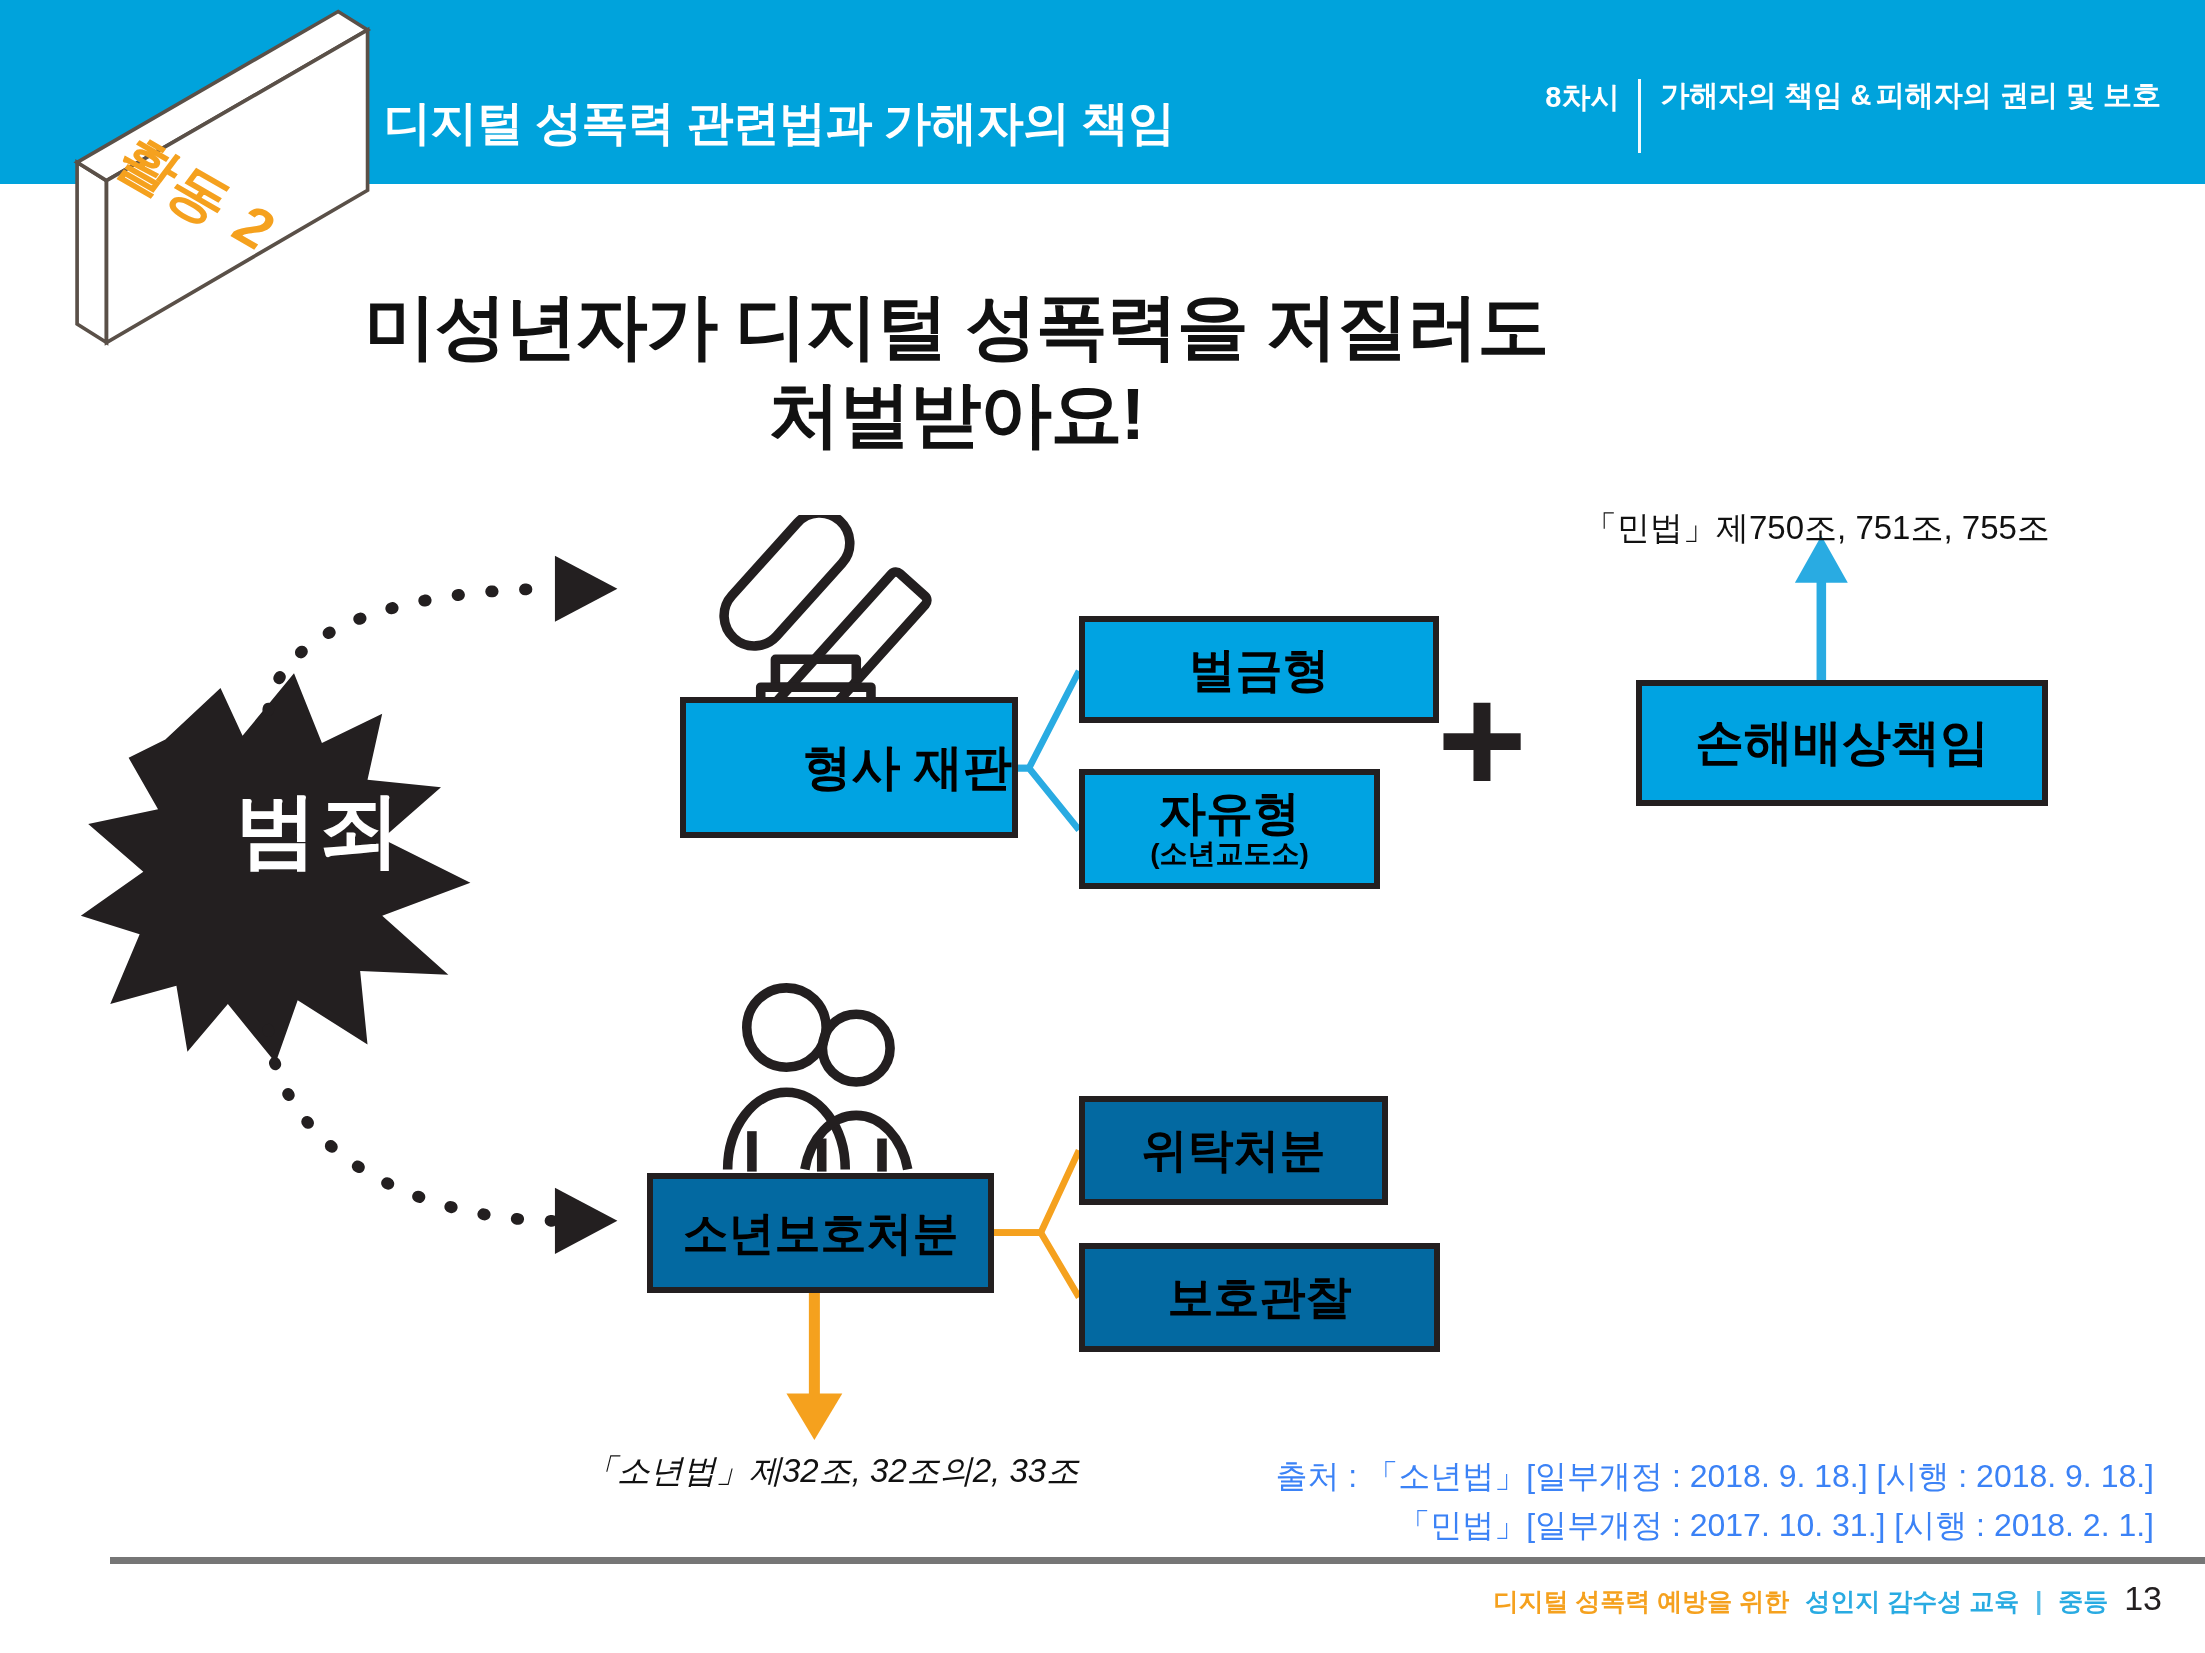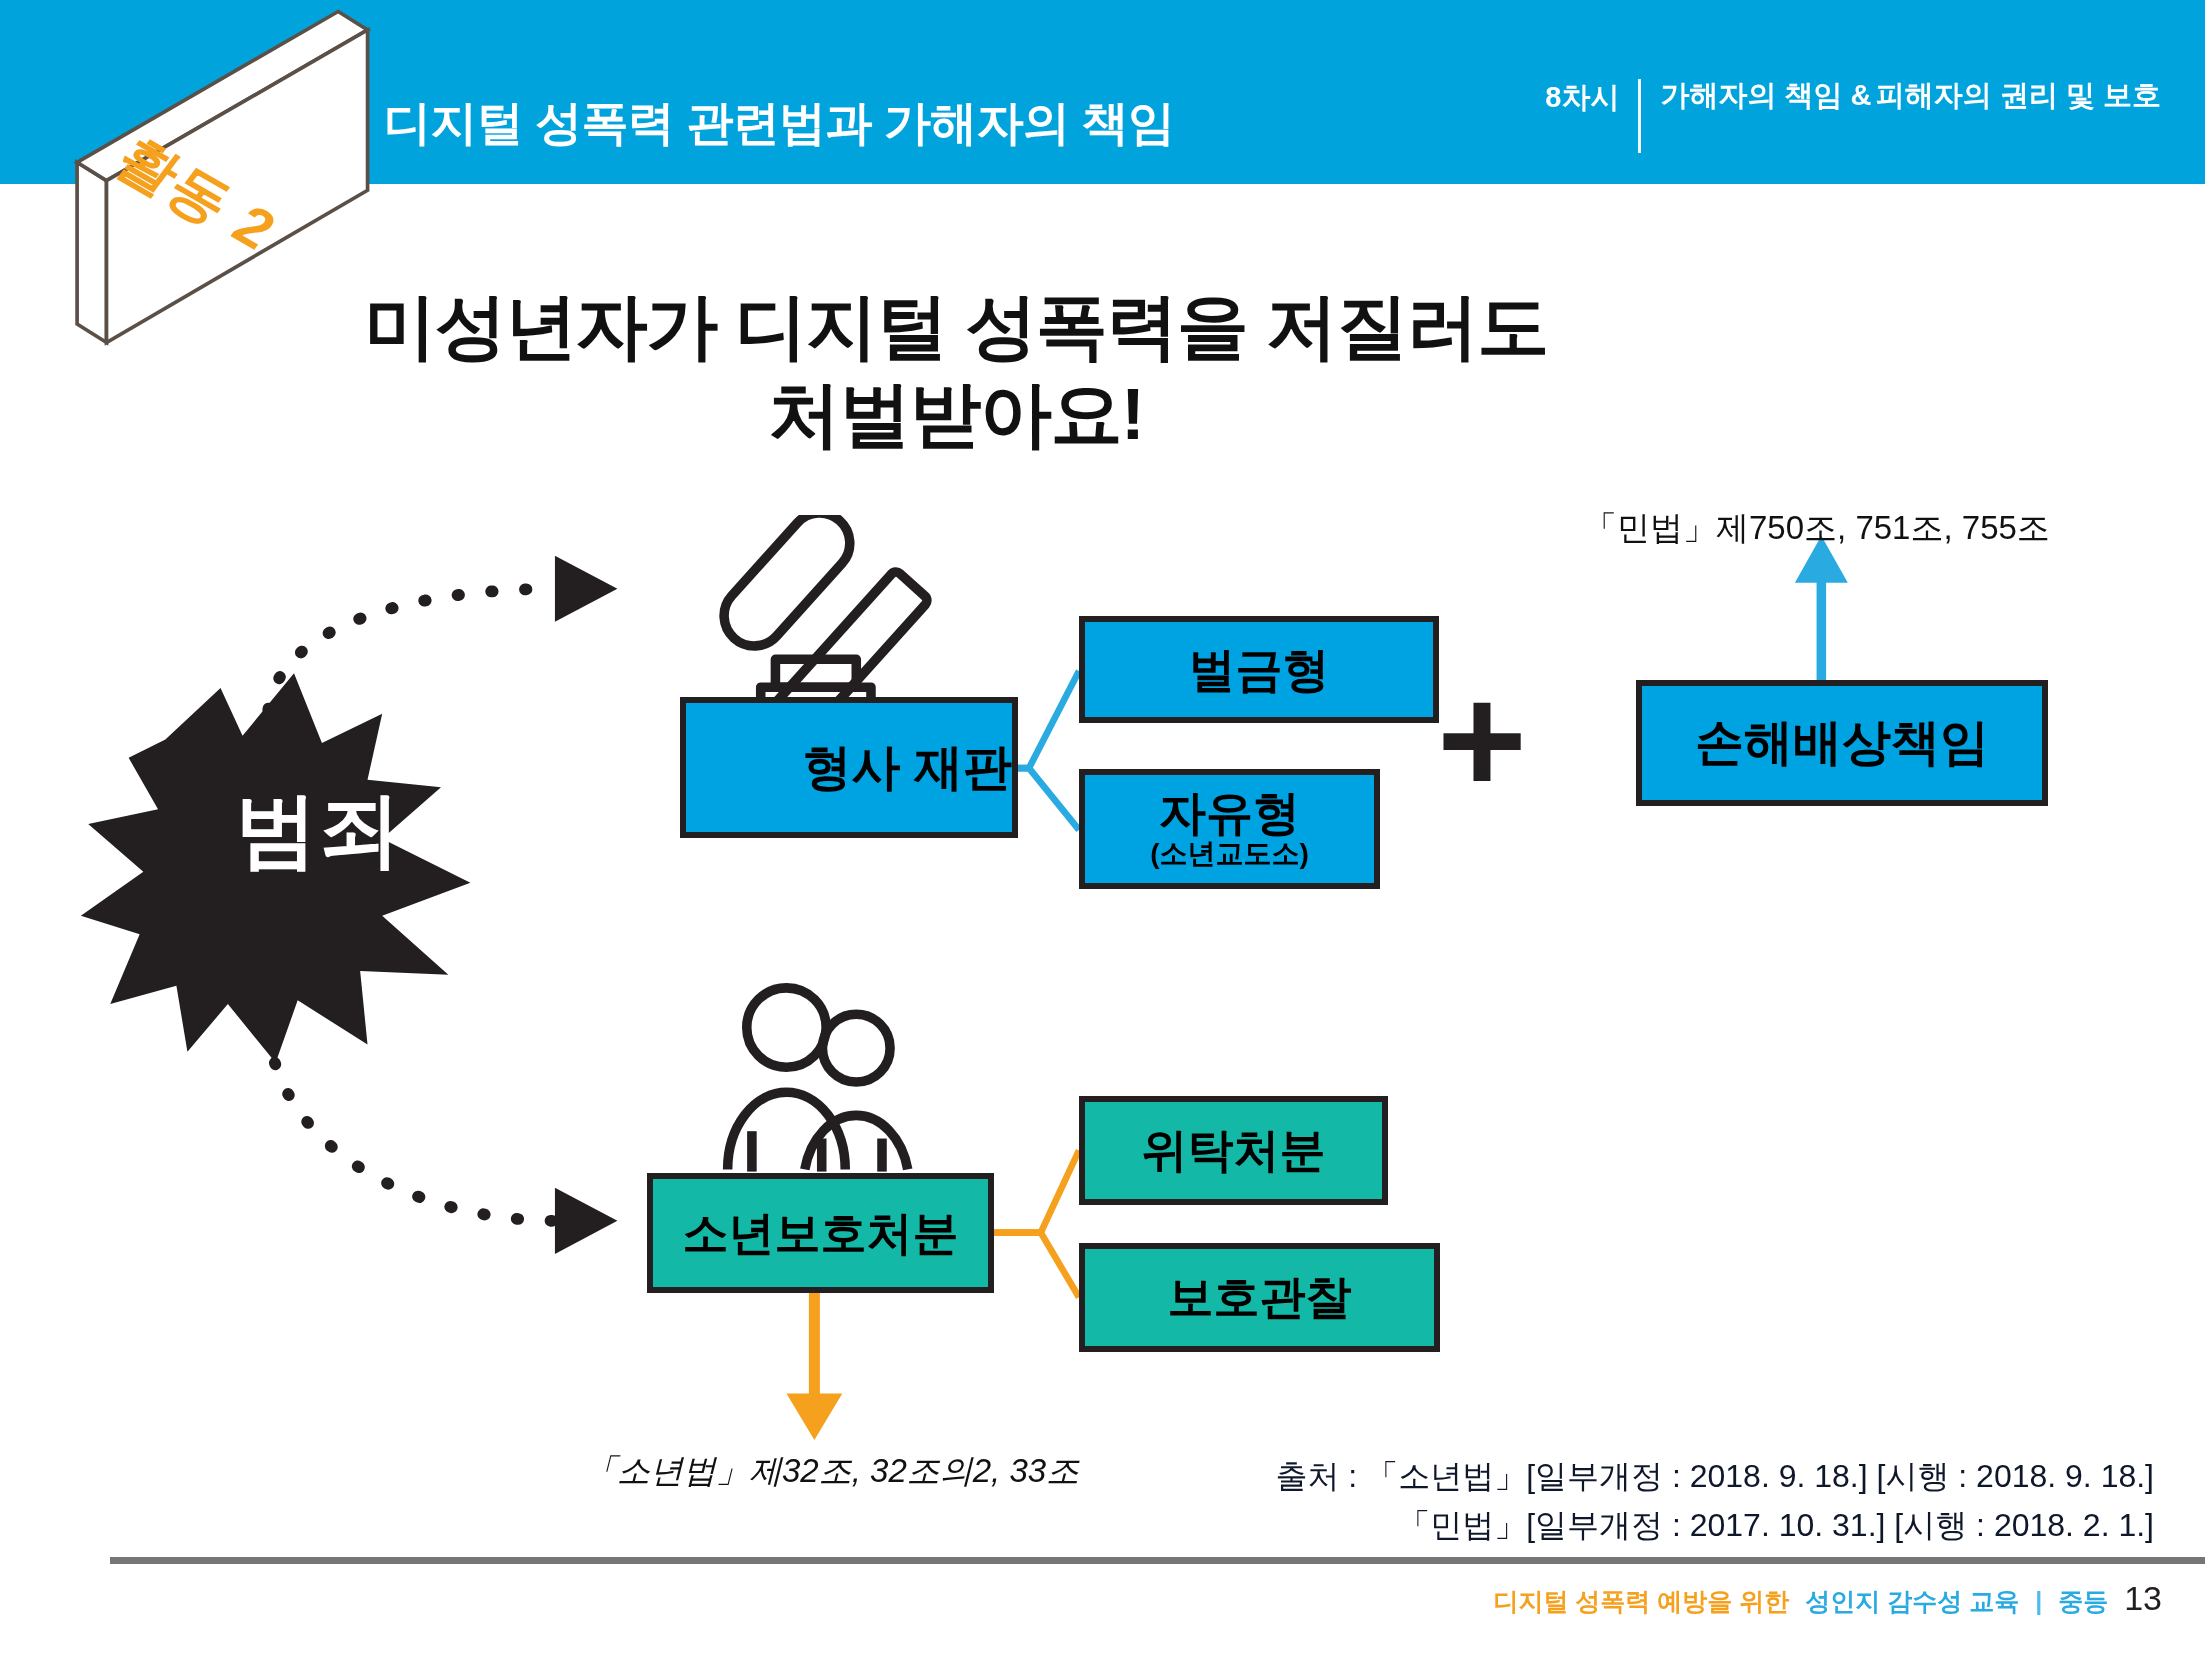"위탁처분" .nbox.orange { background: #14b8a6 -> #0369a1 }
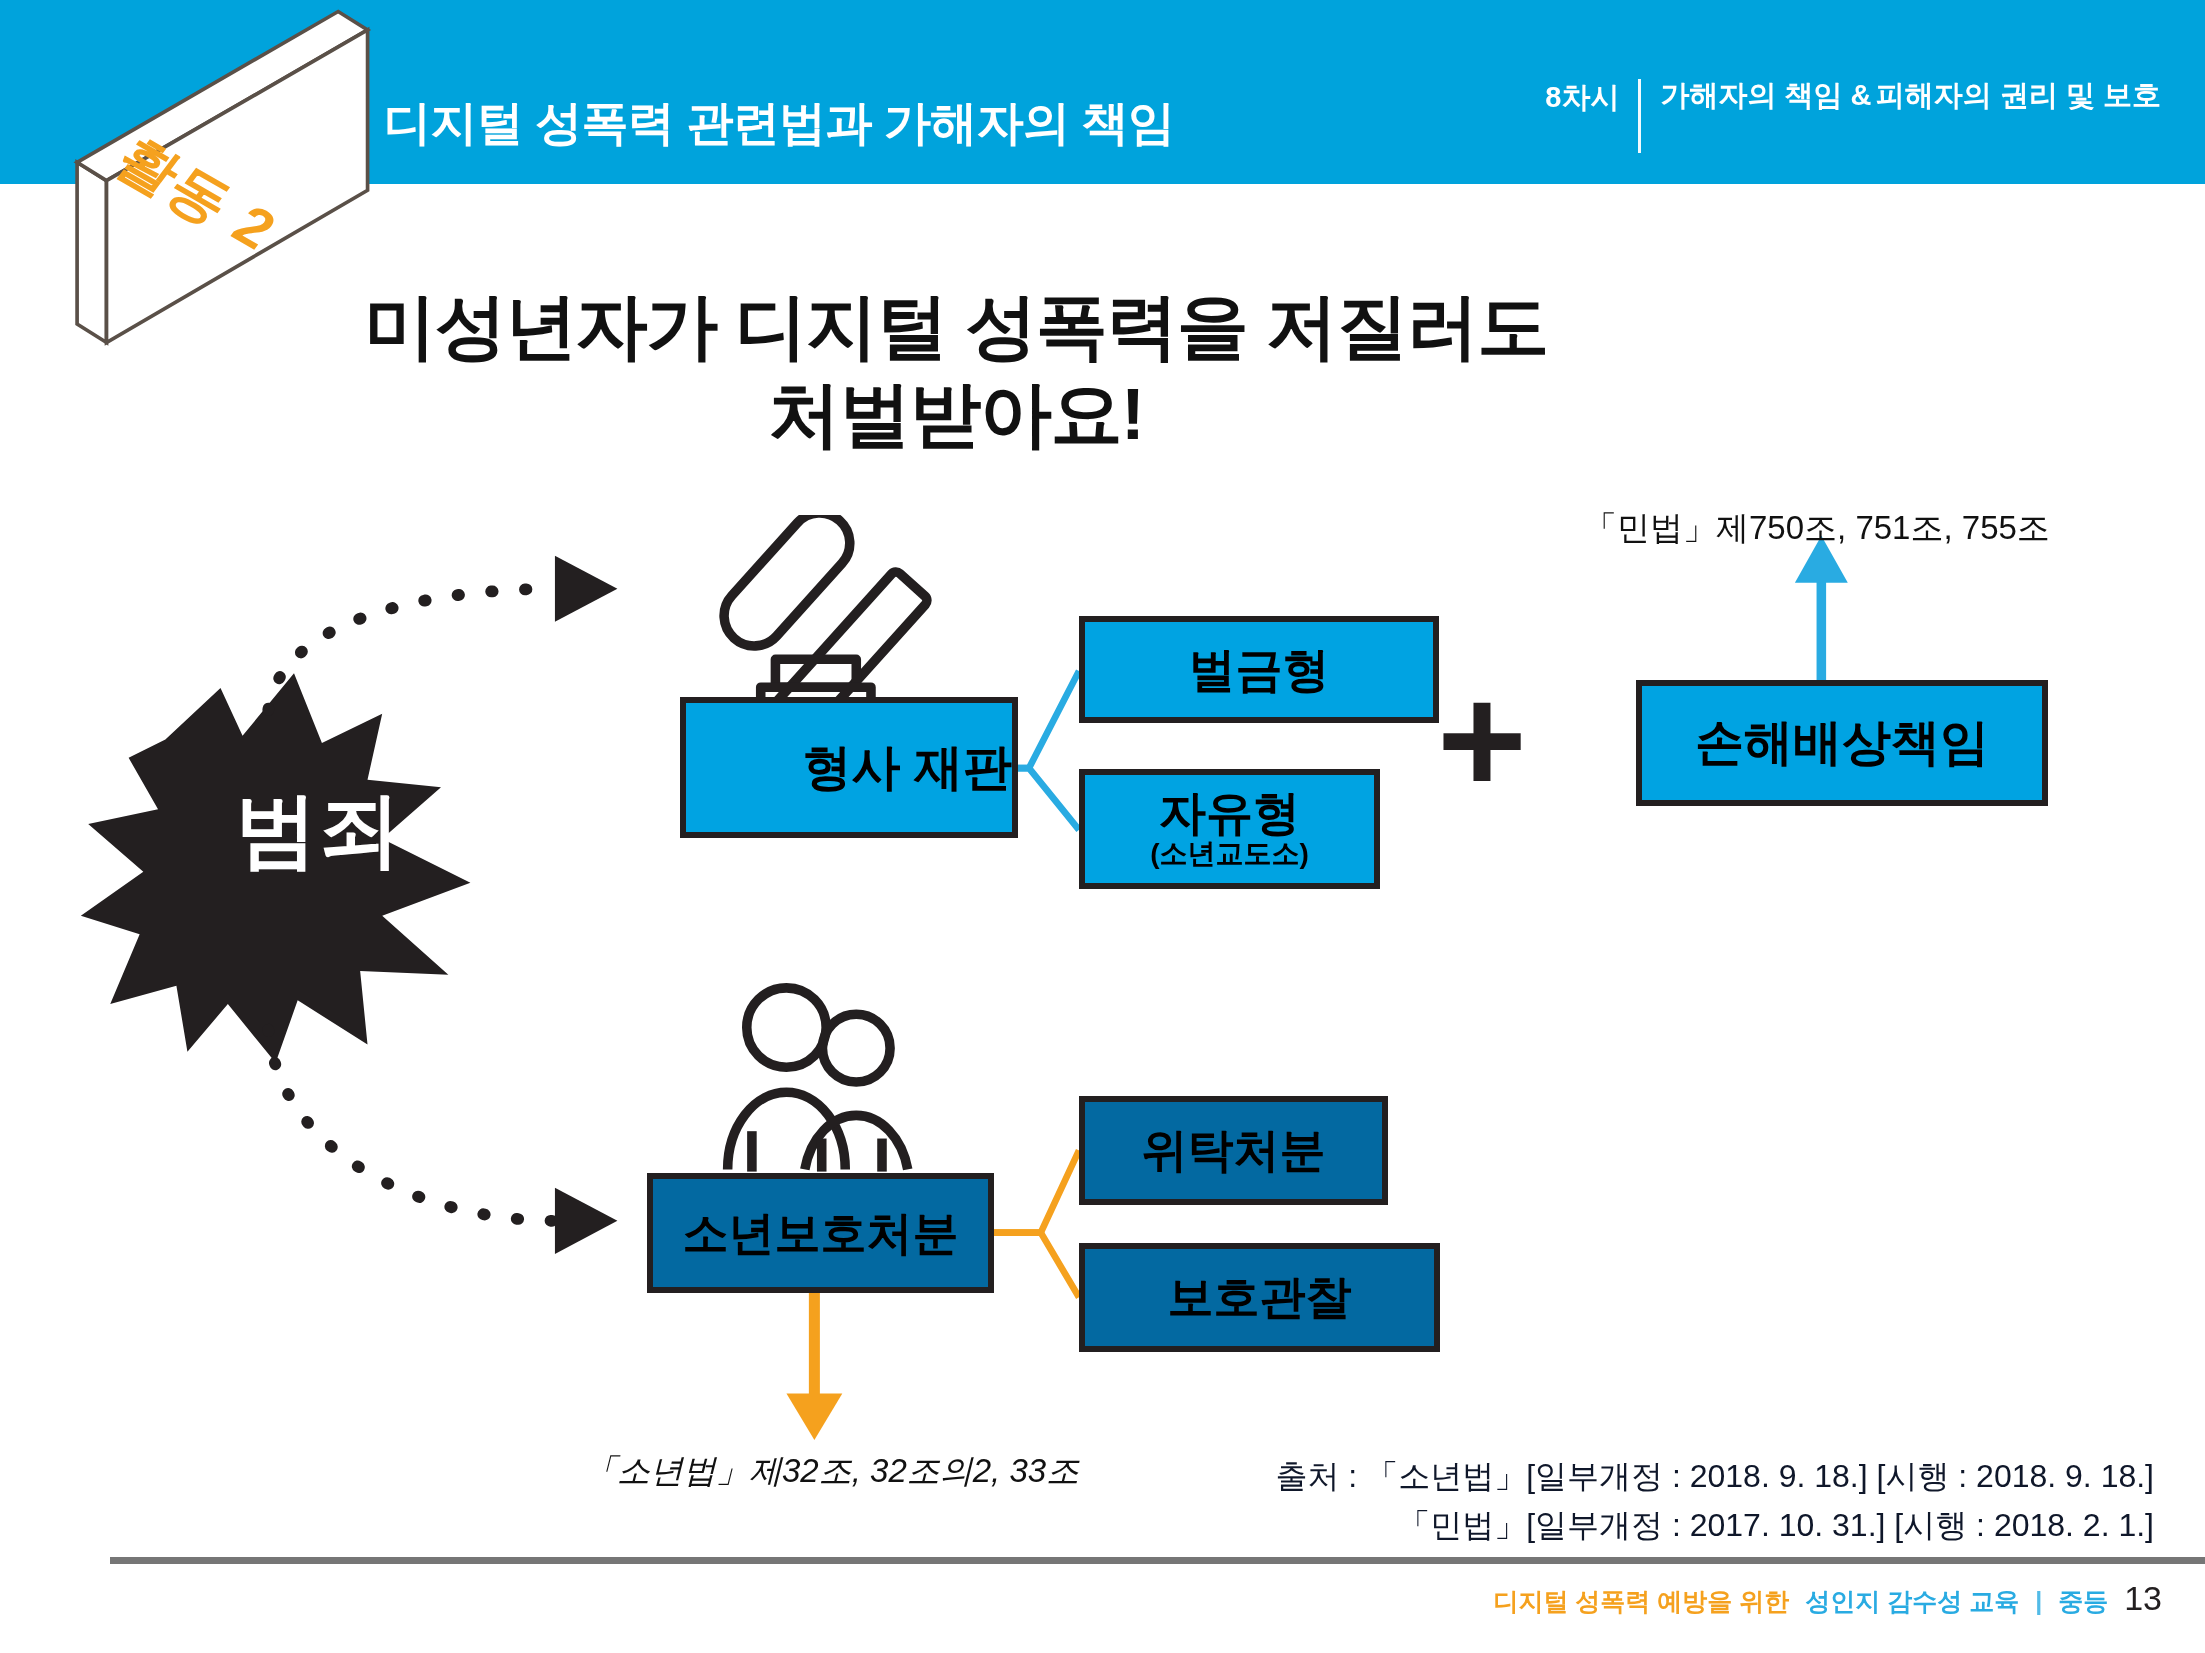"출처 : 「소년법」[일부개정 : 2018." .sources { color: #0f172a -> #3b82f6 }
